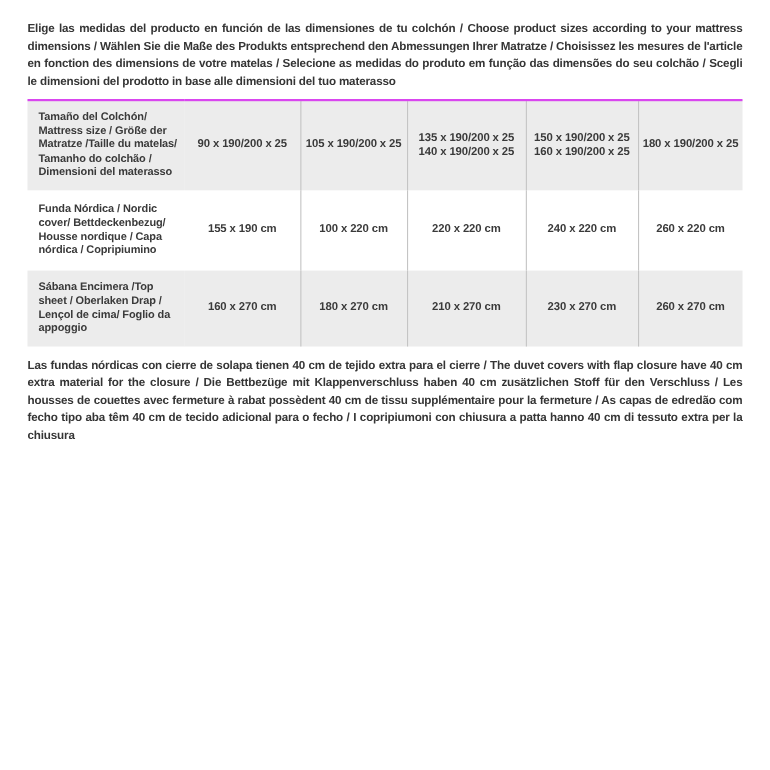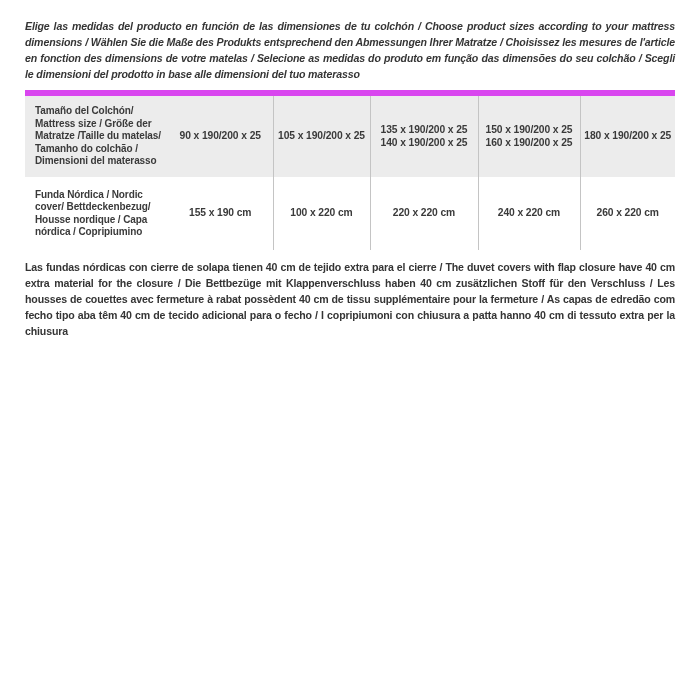"Elige las medidas del producto" .intro { font-style: italic -> none }
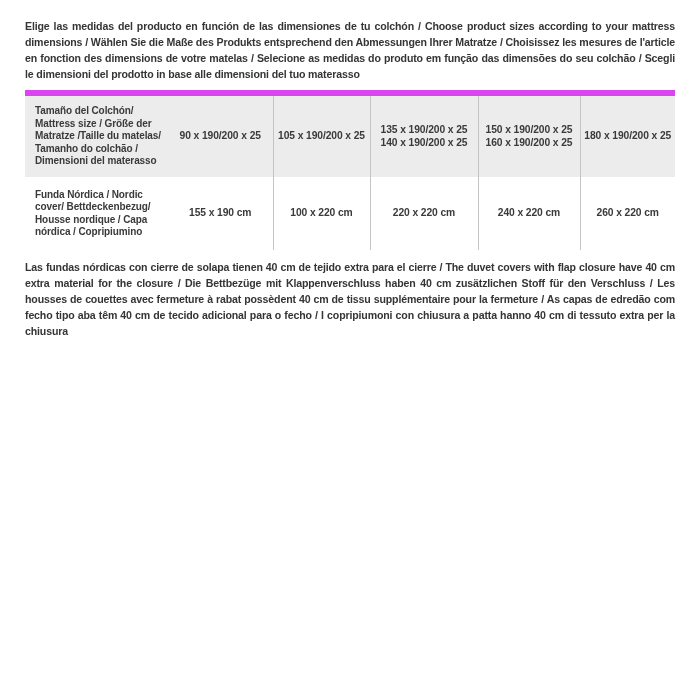"Tamaño del Colchón/ Mattress size" table.size-table { border-top: 6px solid #d946ef -> 2px solid #d946ef }
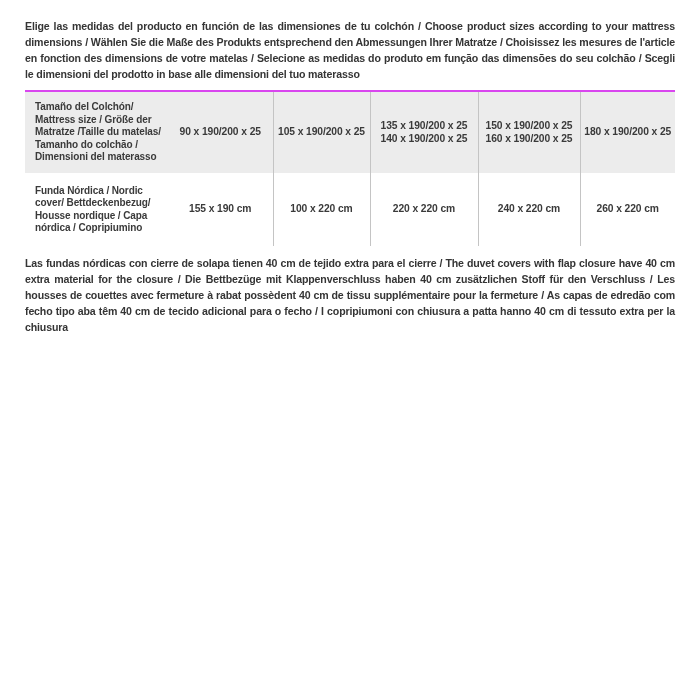"Sábana Encimera /Top sheet /" tr.r3 { html: none -> <tr> <td>Sábana Encimera /Top sheet / Oberlaken Drap / Lençol de cima/ Foglio da appoggio</td> <td>160 x 270 cm</td> <td>180 x 270 cm</td> <td>210 x 270 cm</td> <td>230 x 270 cm</td> <td>260 x 270 cm</td> </tr> }
